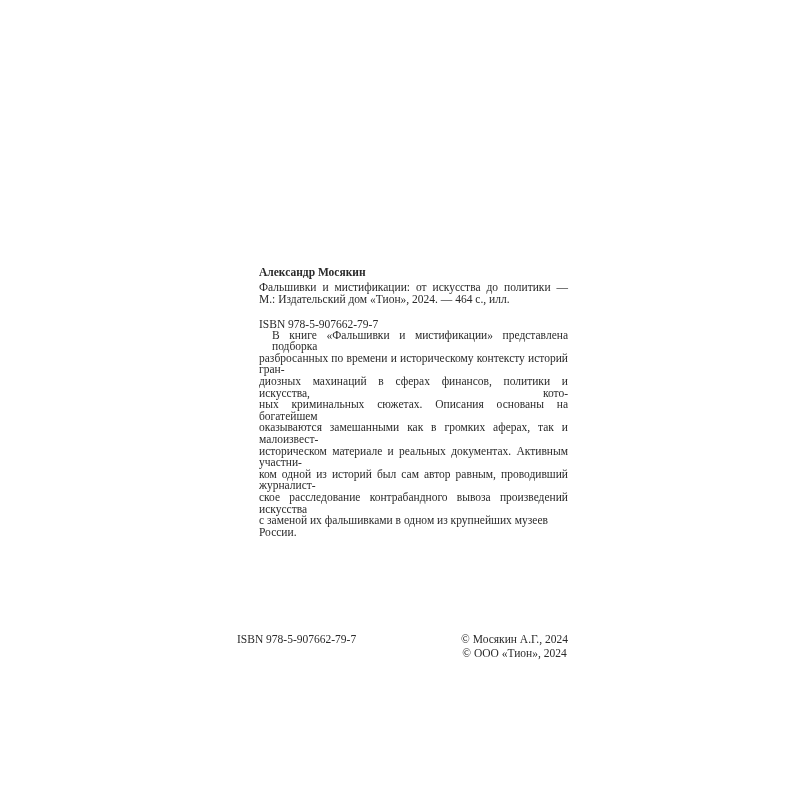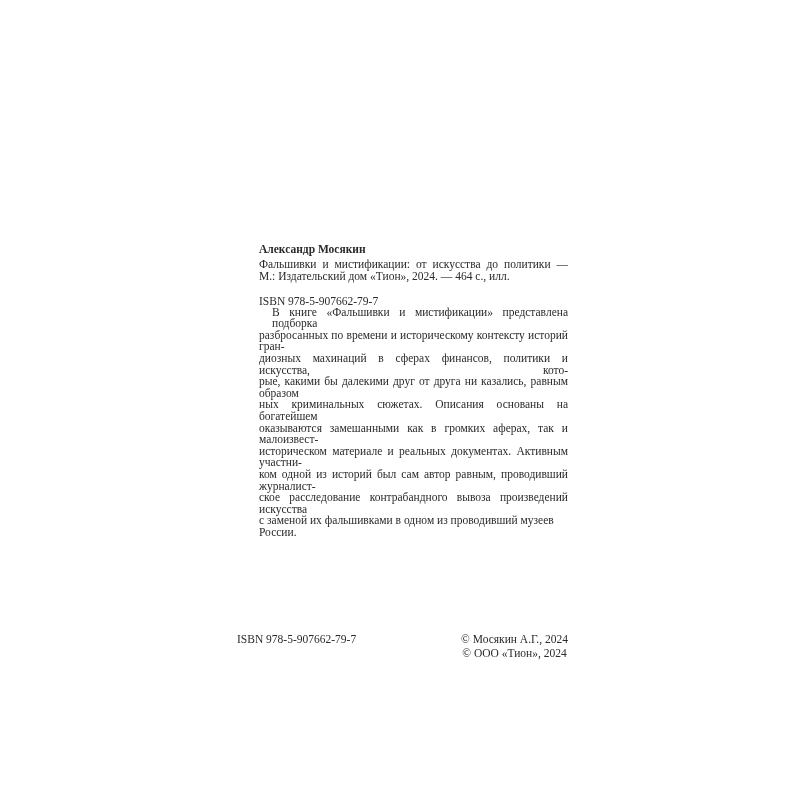"Александр Мосякин" .main-block { top: 243px -> 266px }
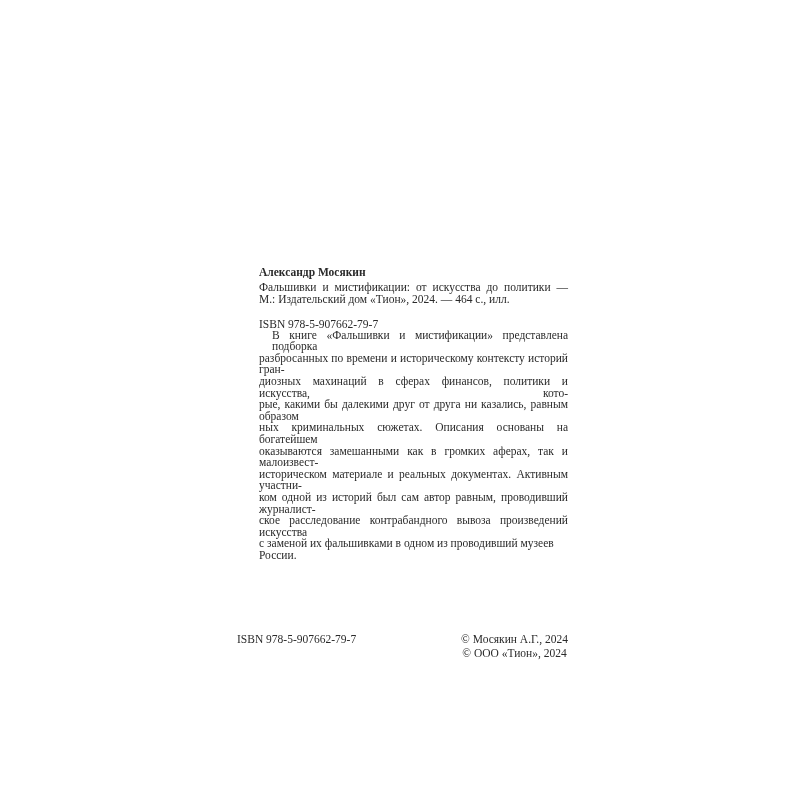"рые, какими бы далекими друг" div.jline { html: <div>рые, какими бы далекими друг от друга ни казались, равным образом</div> -> none }
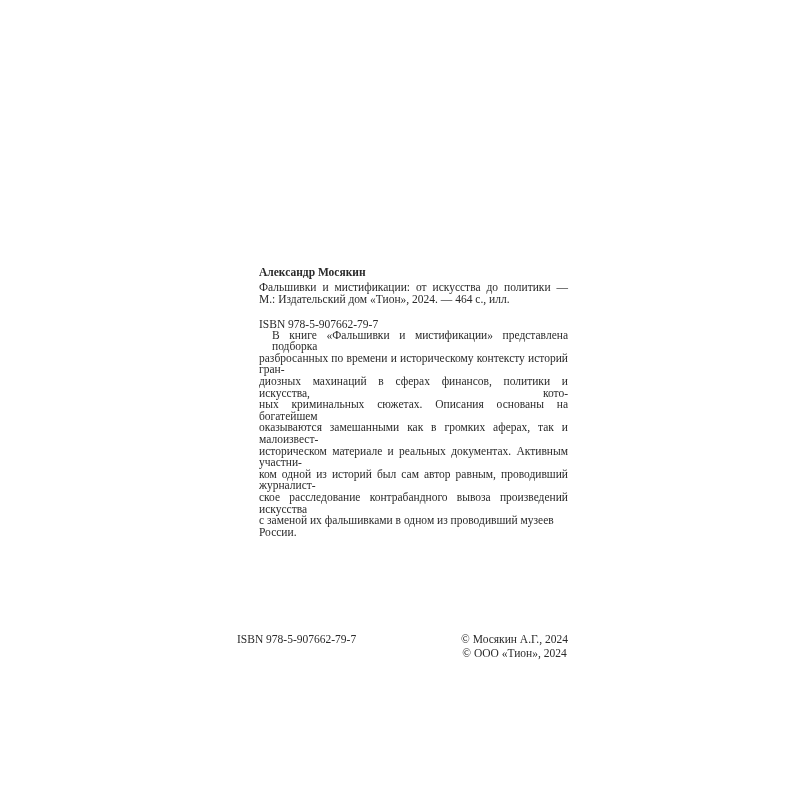"с заменой их фальшивками в" div { text: проводивший -> крупнейших }
